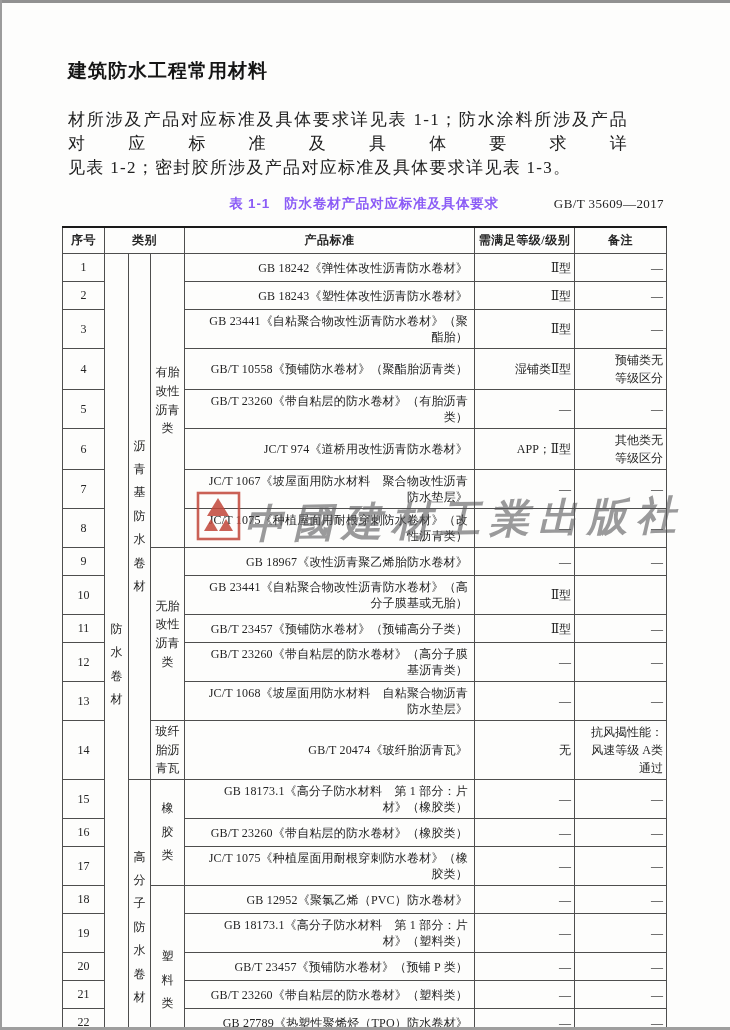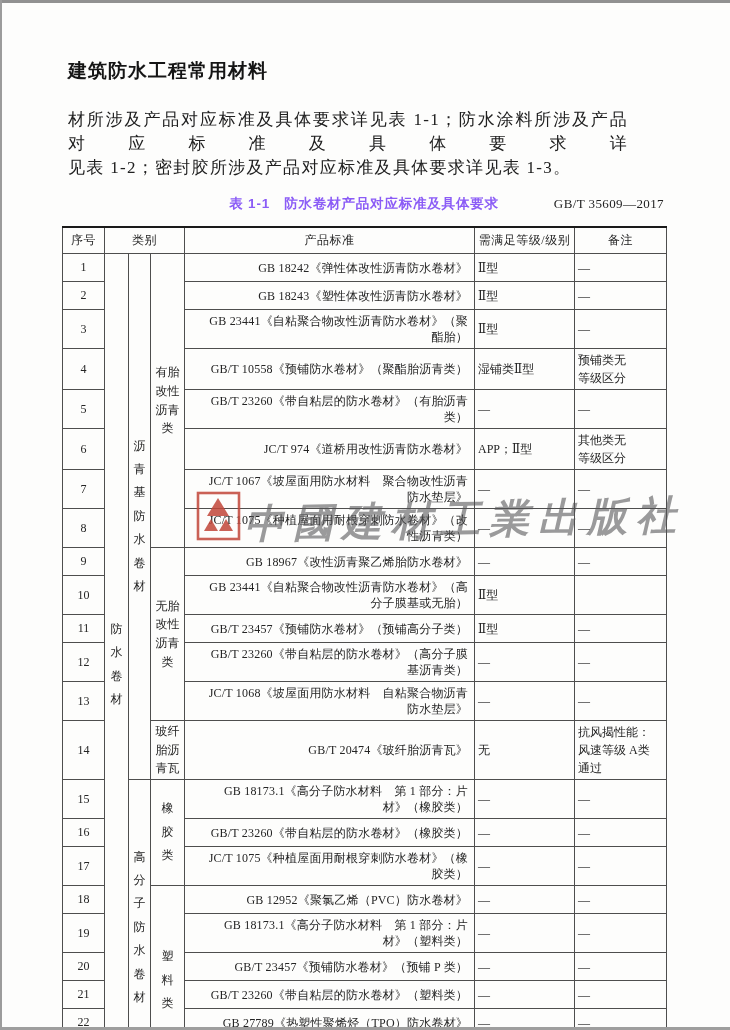"序号" table.main th { font-weight: normal -> bold }
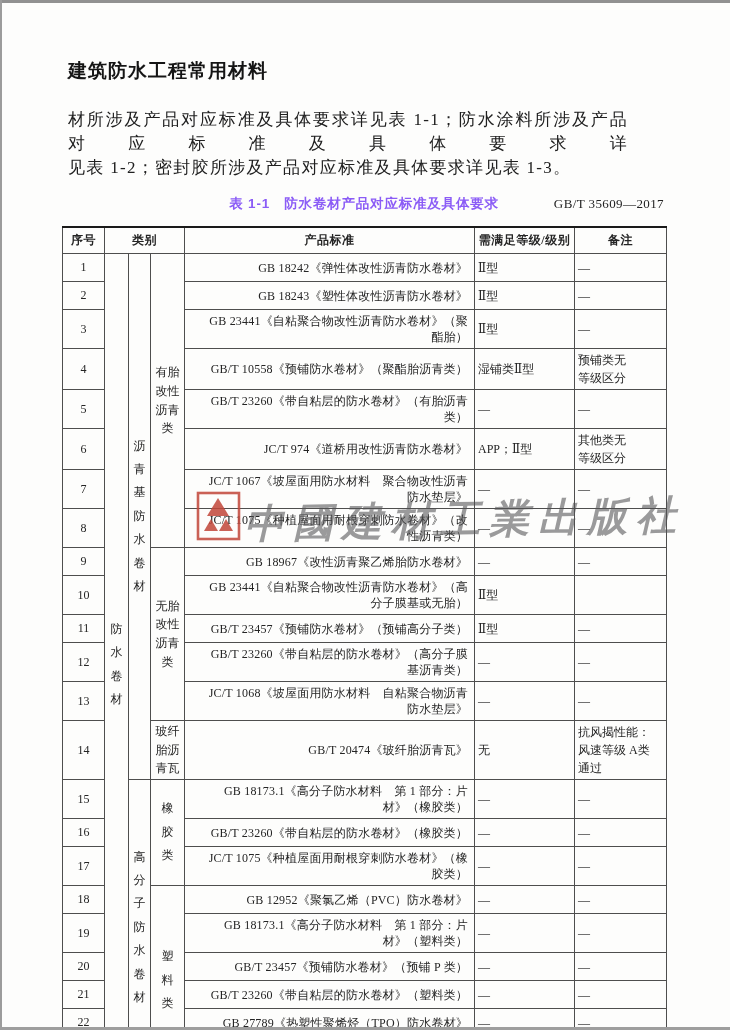"Ⅱ型" td.grade,td.remark { text-align: left -> right }
